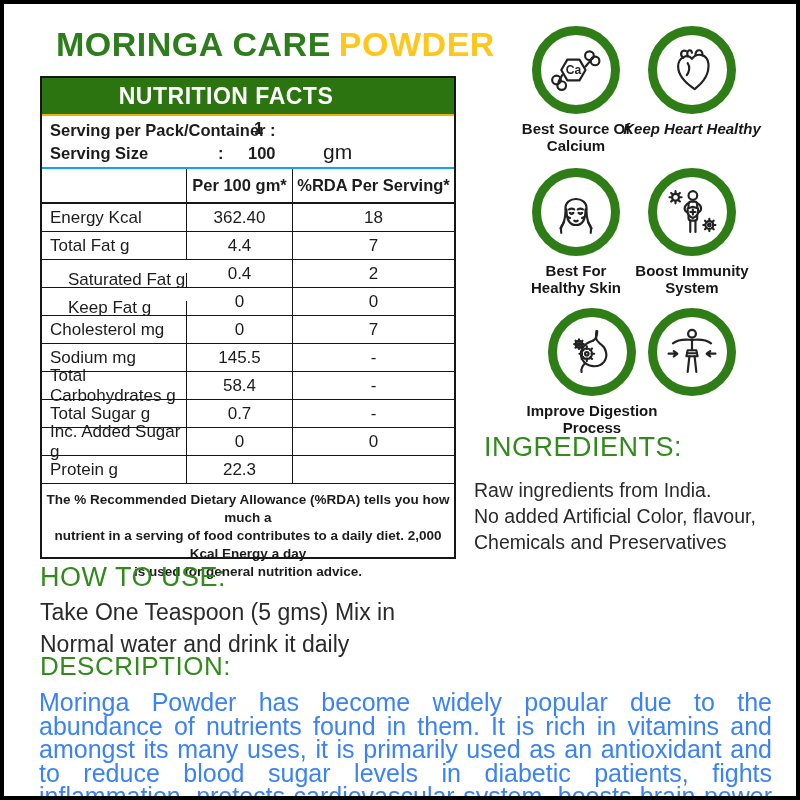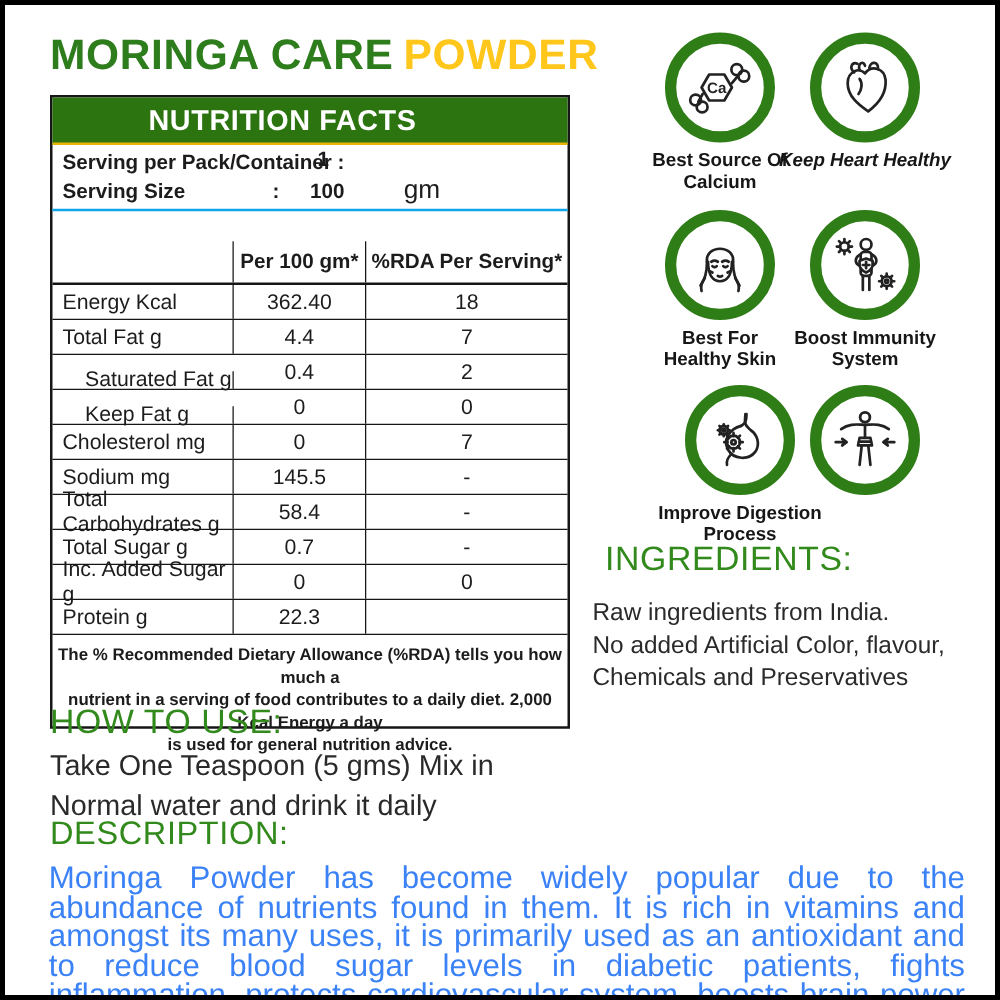"MORINGA CARE" .title .t1 { margin-left: none -> 16px }
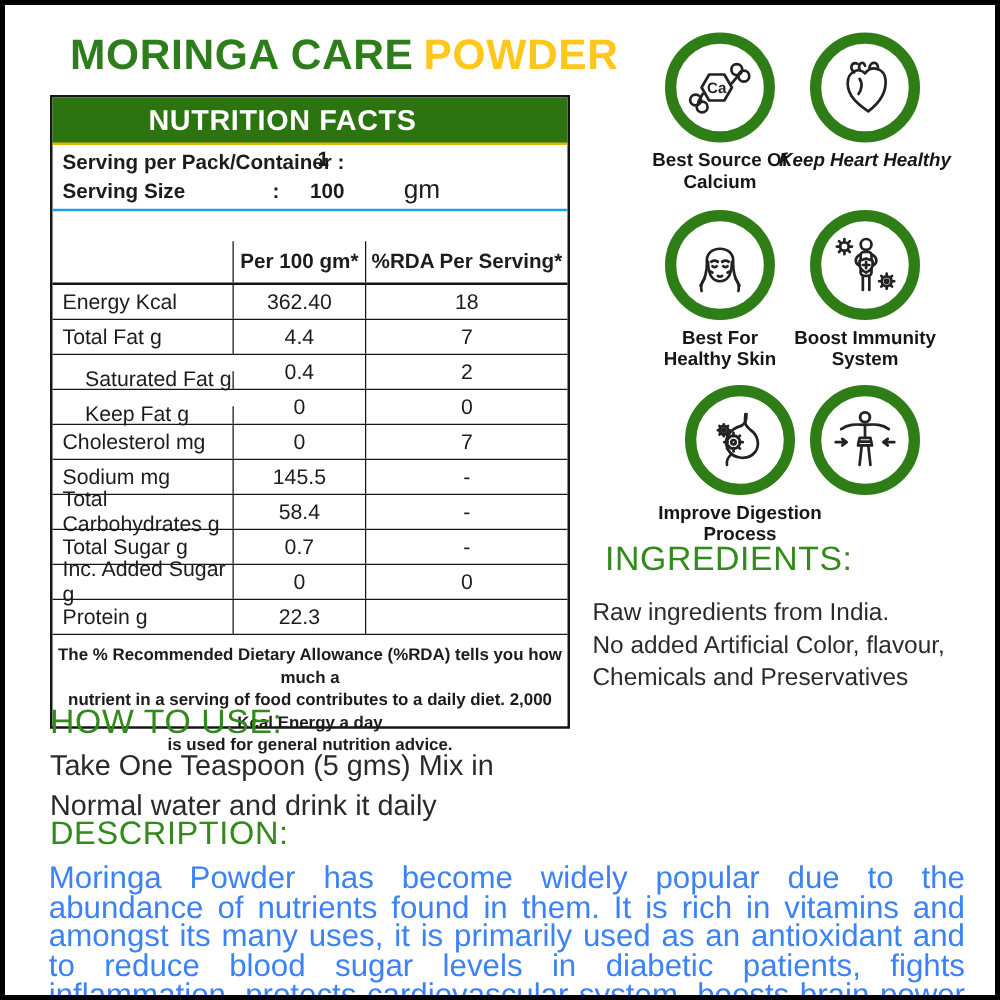"Per 100 gm*" .nf-row.head { margin-top: 24px -> none }
